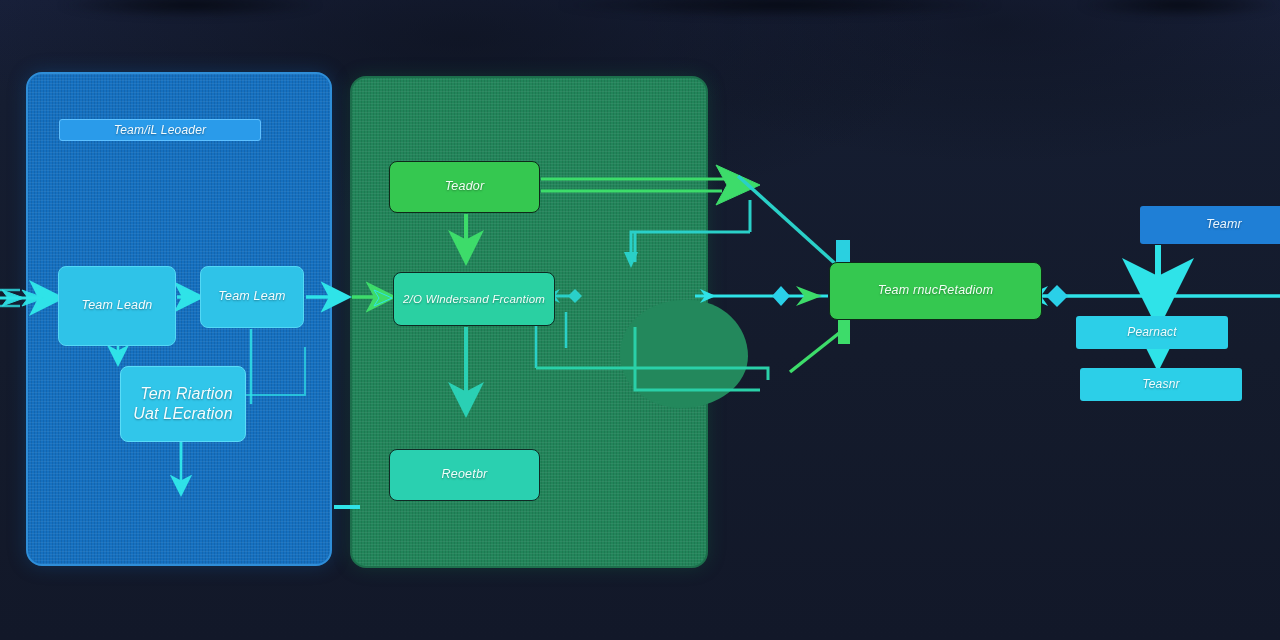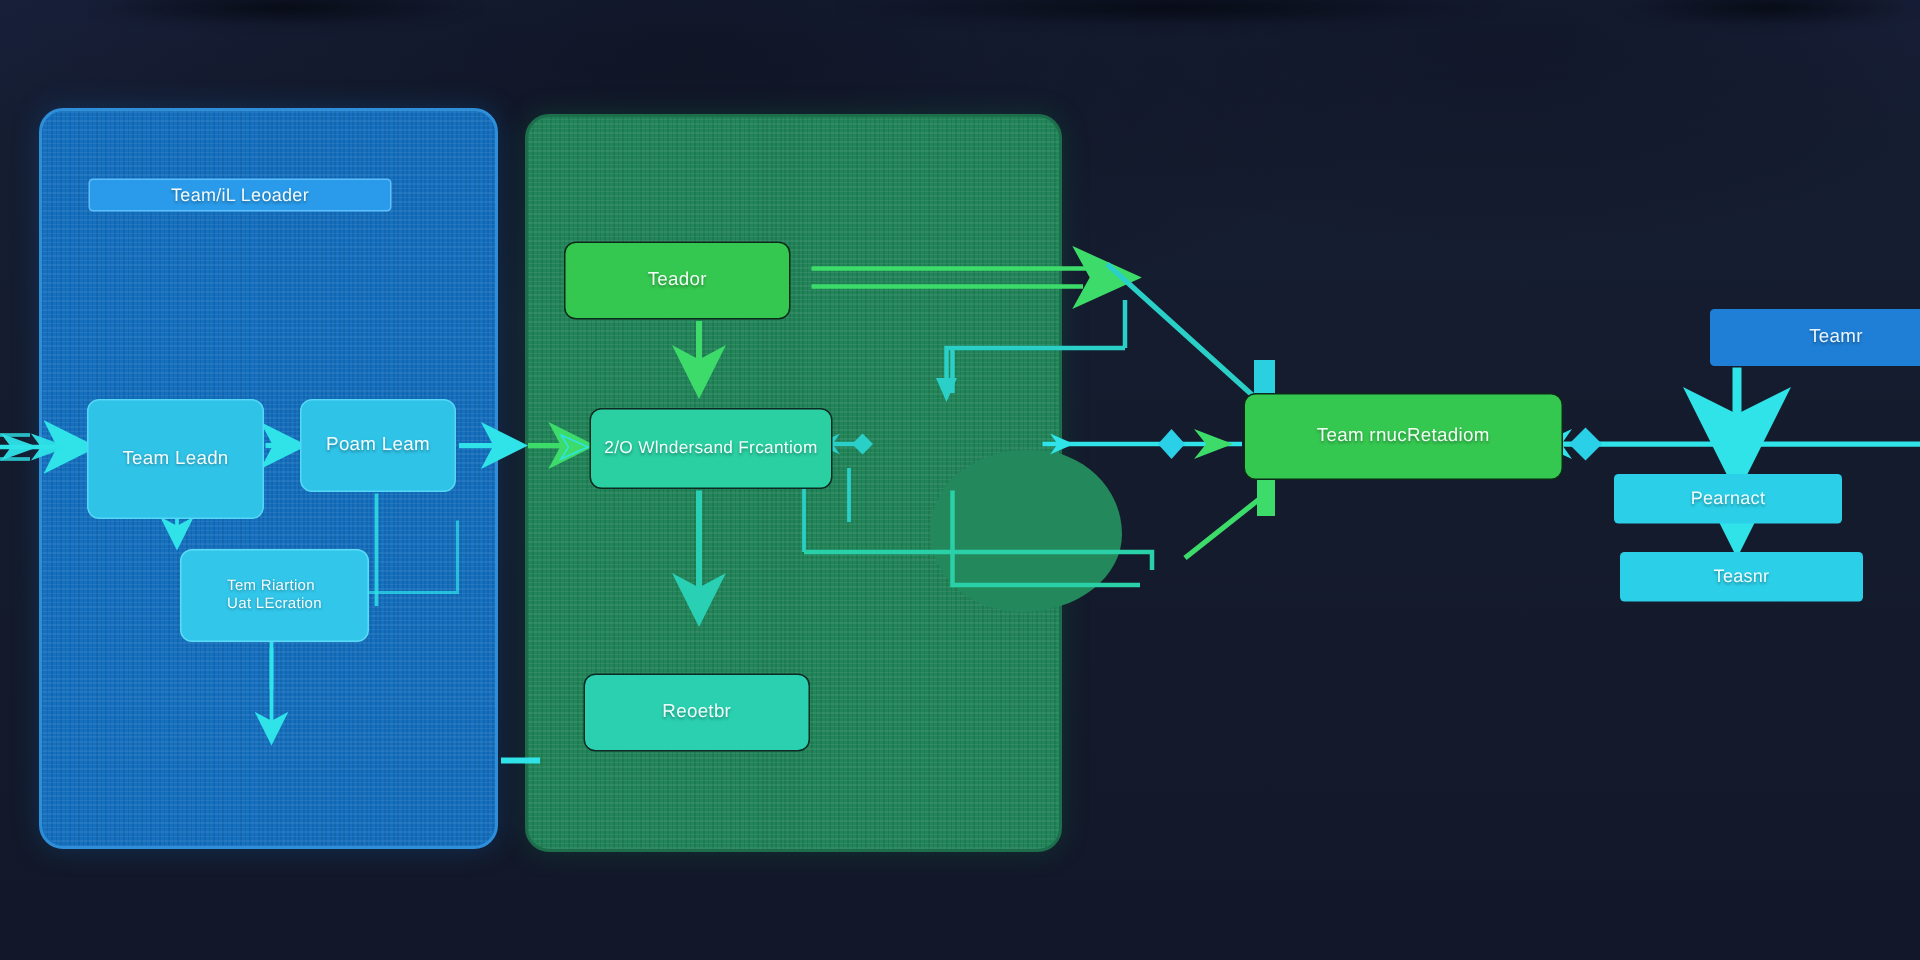"Team/iL Leoader" .node { font-style: none -> italic; text-align: left -> right }
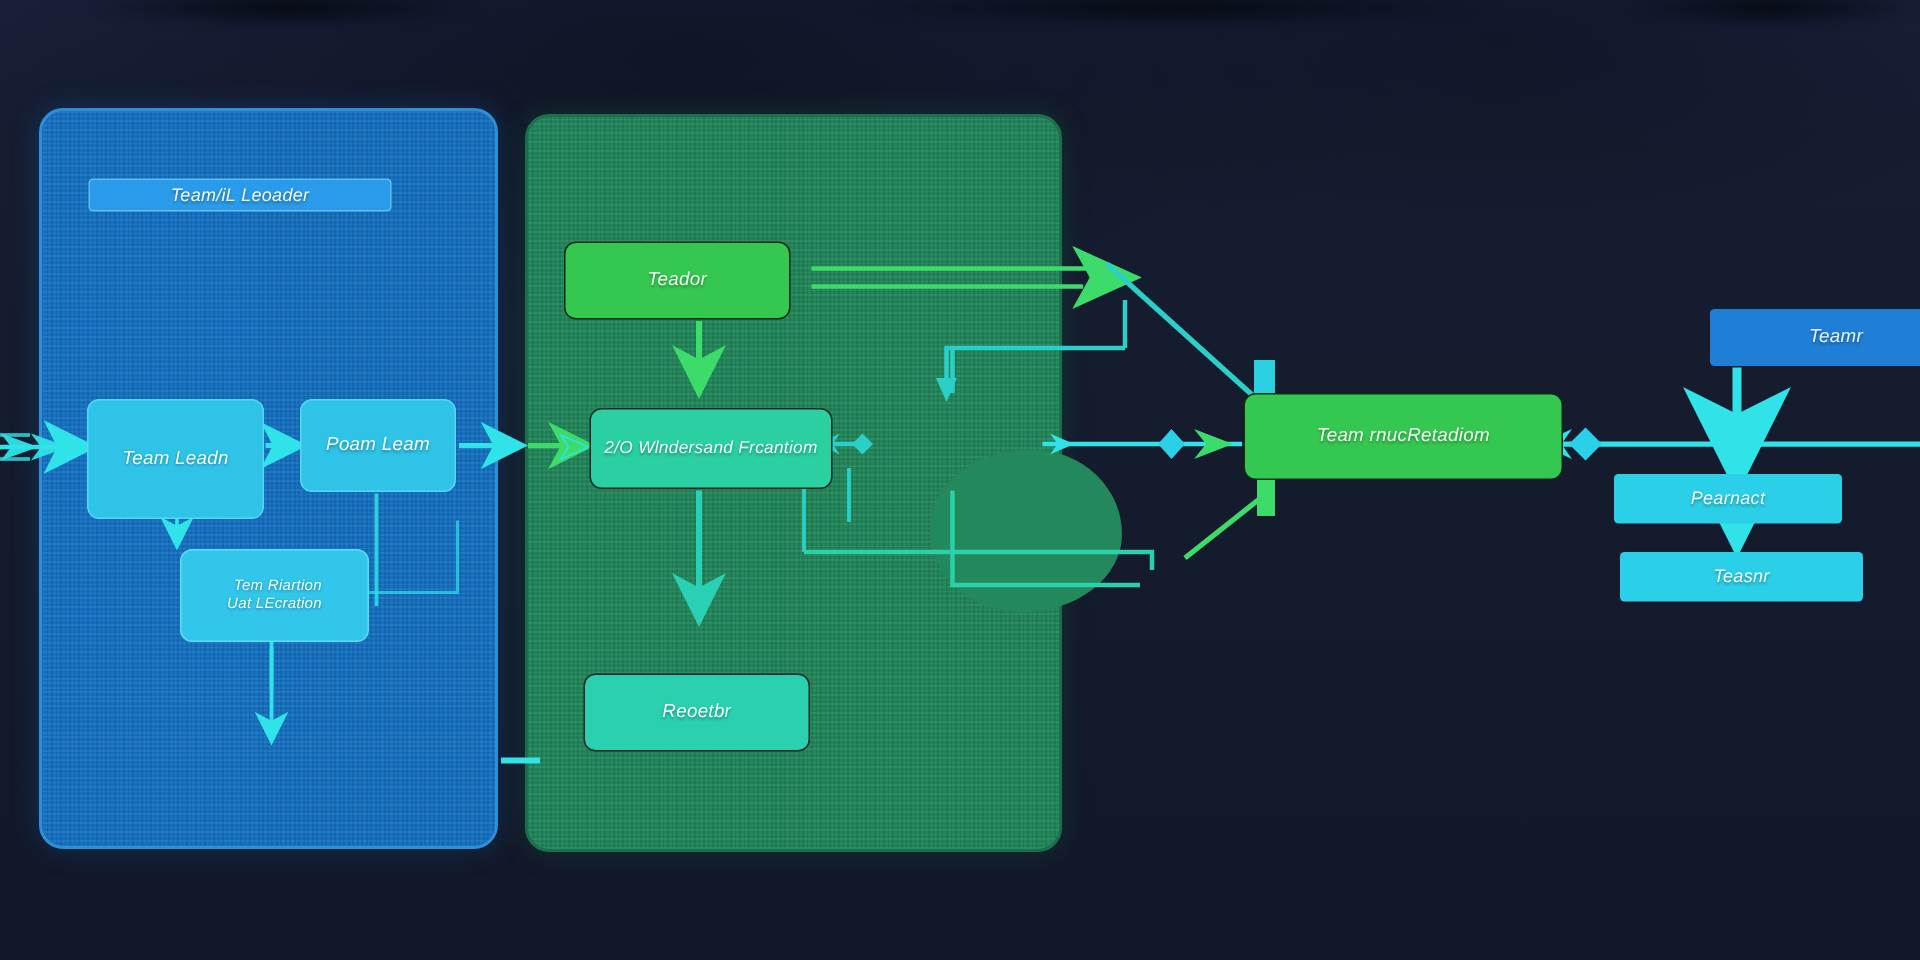"Teador" #node-teador { left: 376px -> 389px }
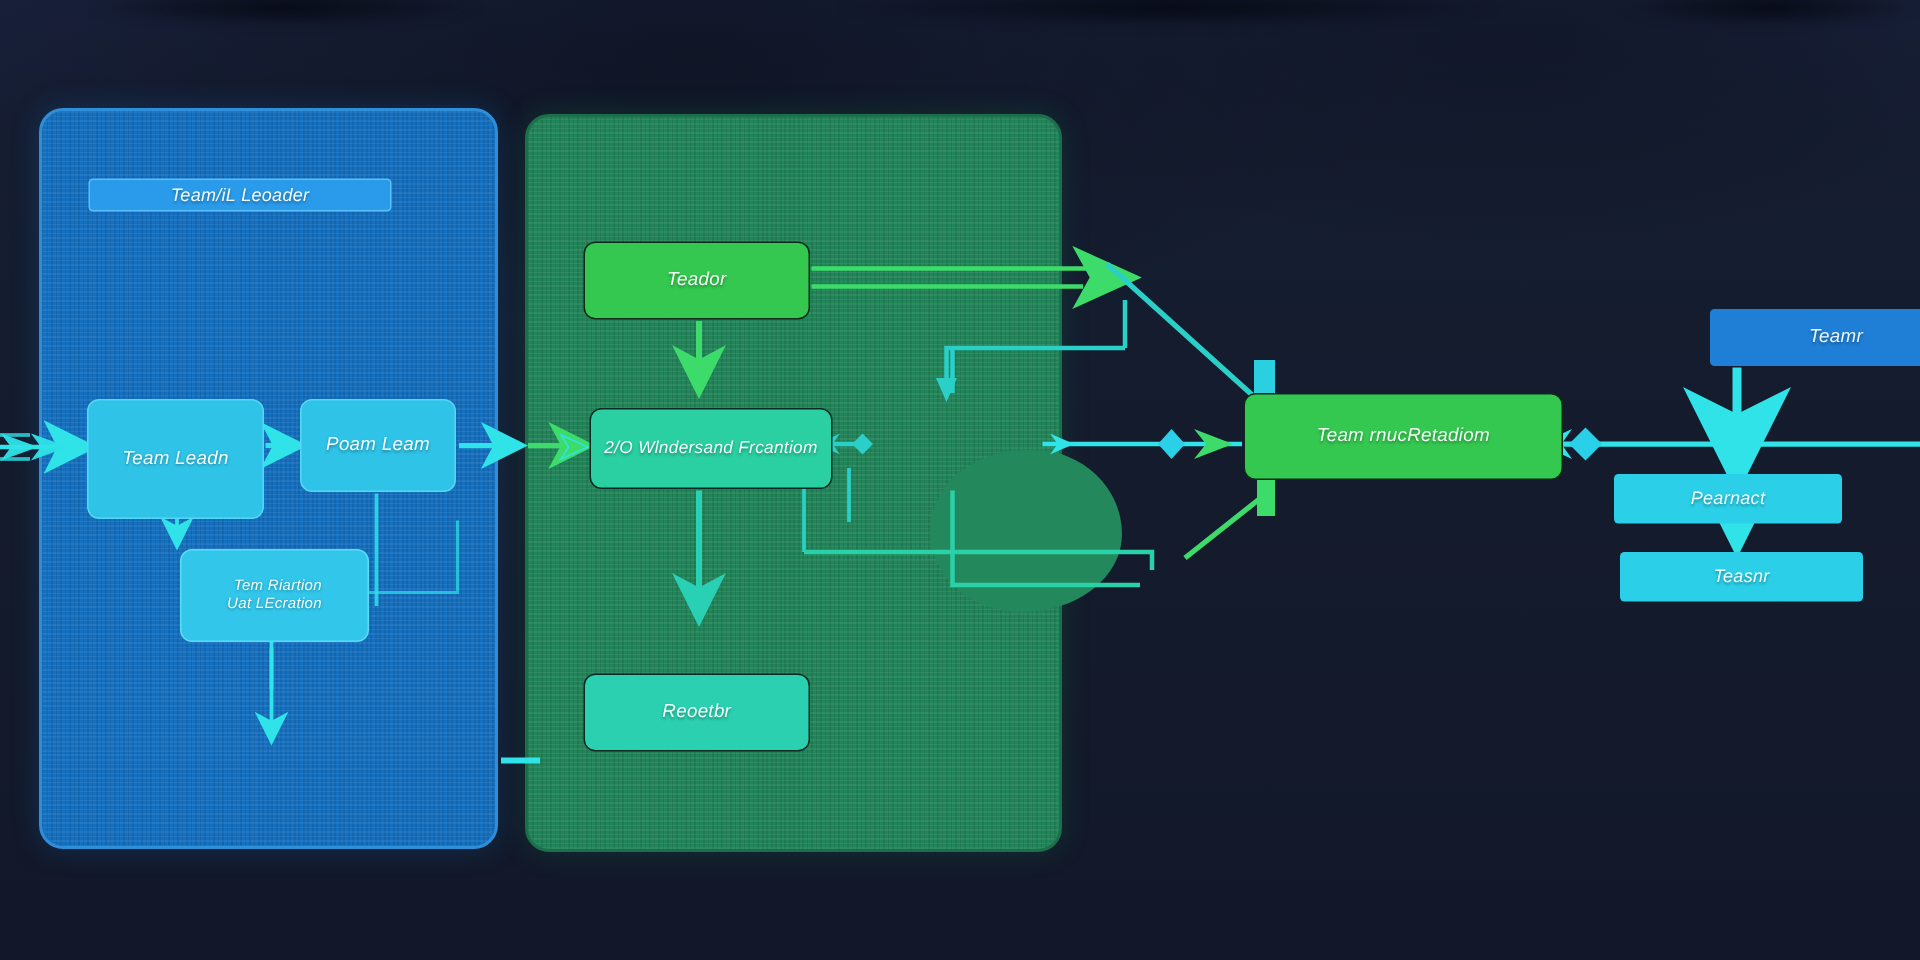"Poam Leam" div.node { text: Poam -> Team }
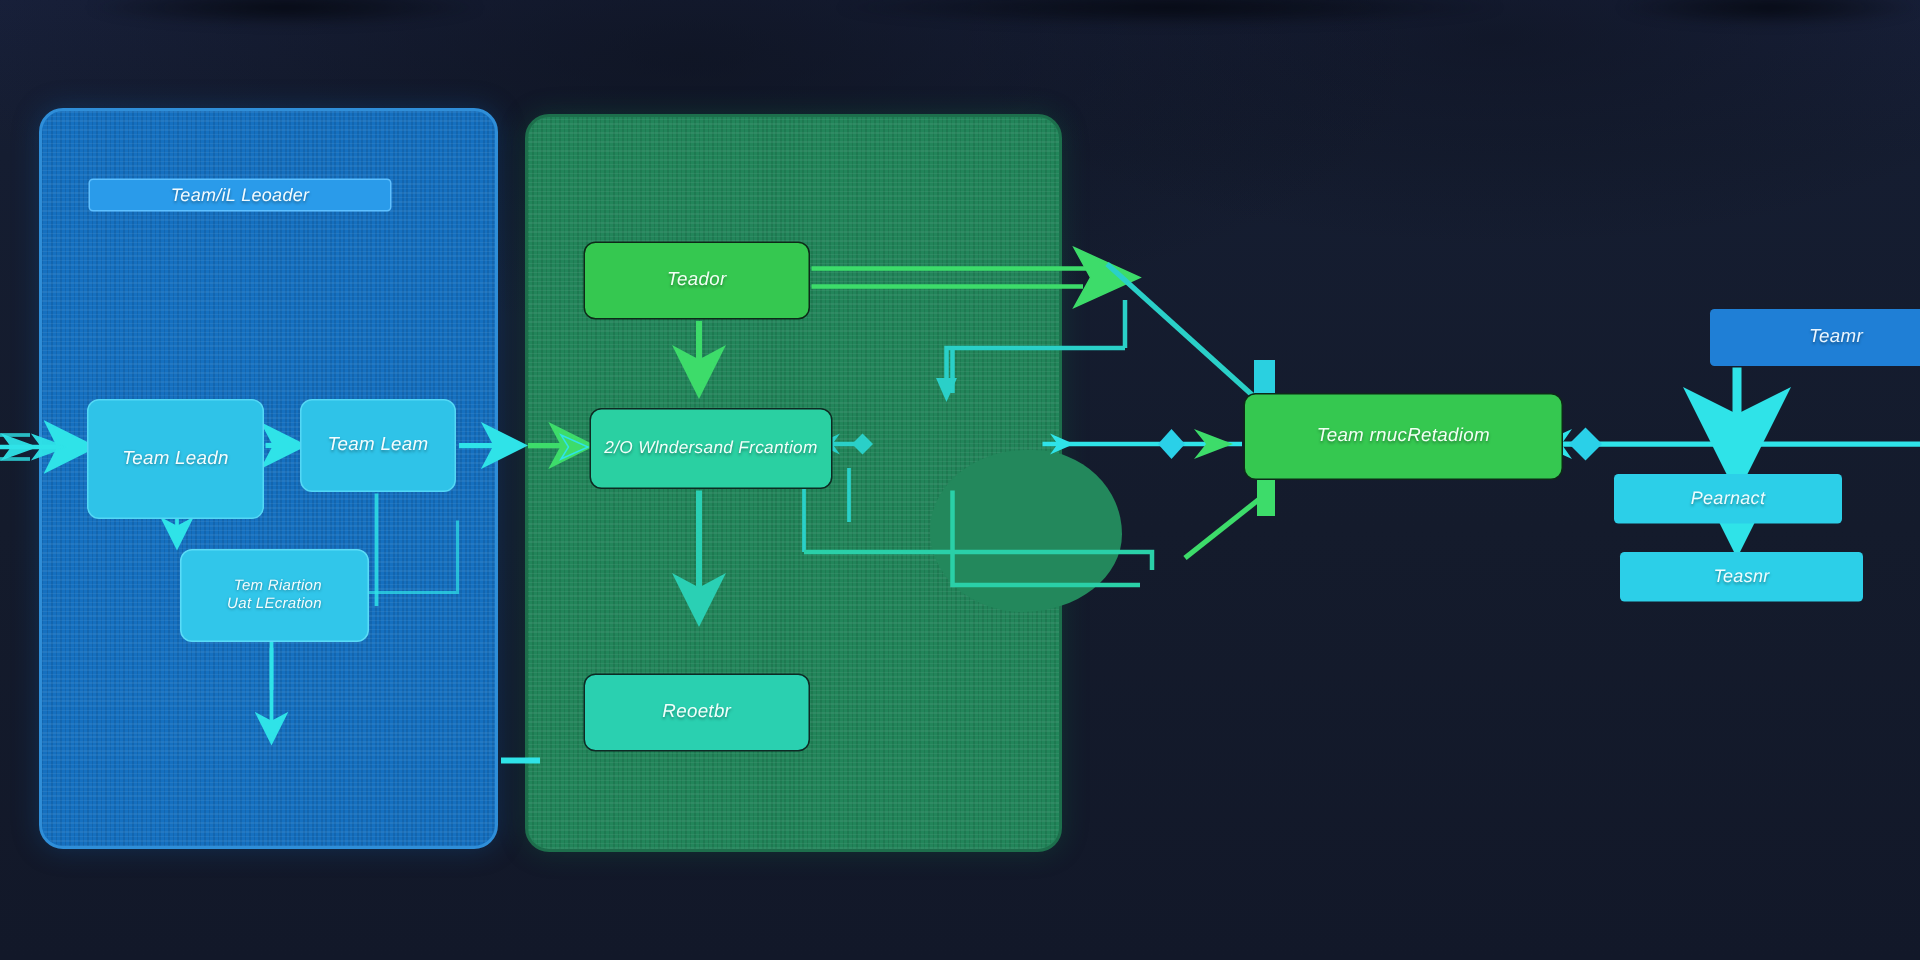"Tem Riartion" #node-team-riartion { font-size: 10px -> 16px; height: 62px -> 76px }
